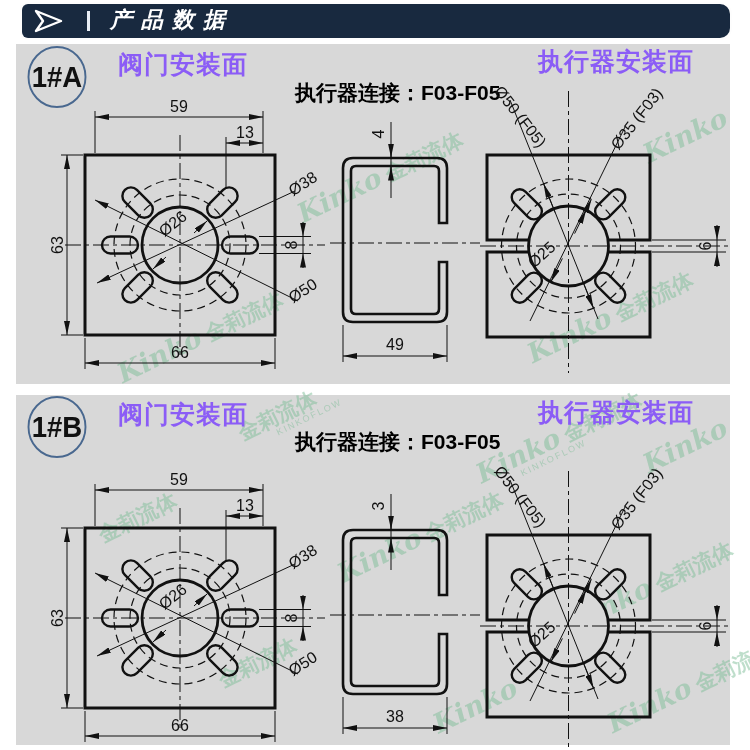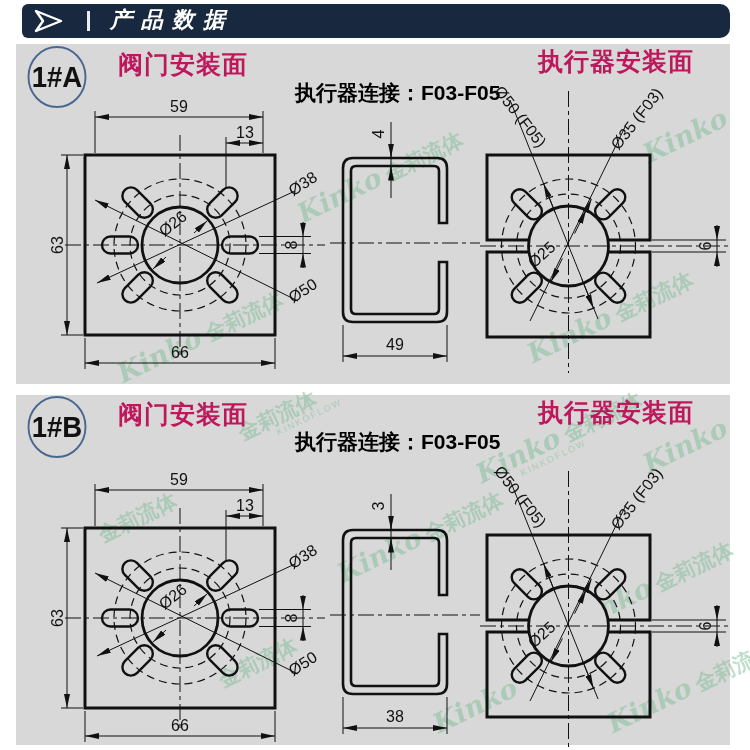"阀门安装面" .cn-title { color: #be185d -> #8b5cf6 }
